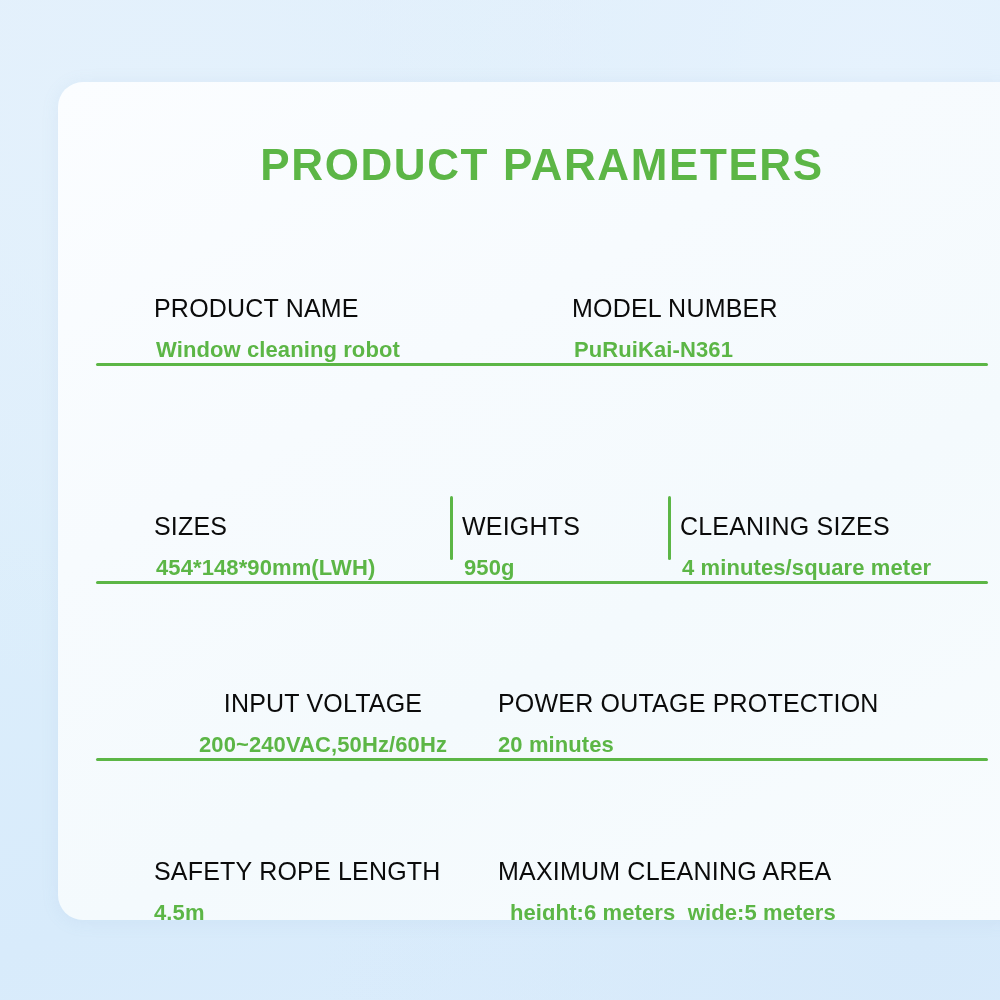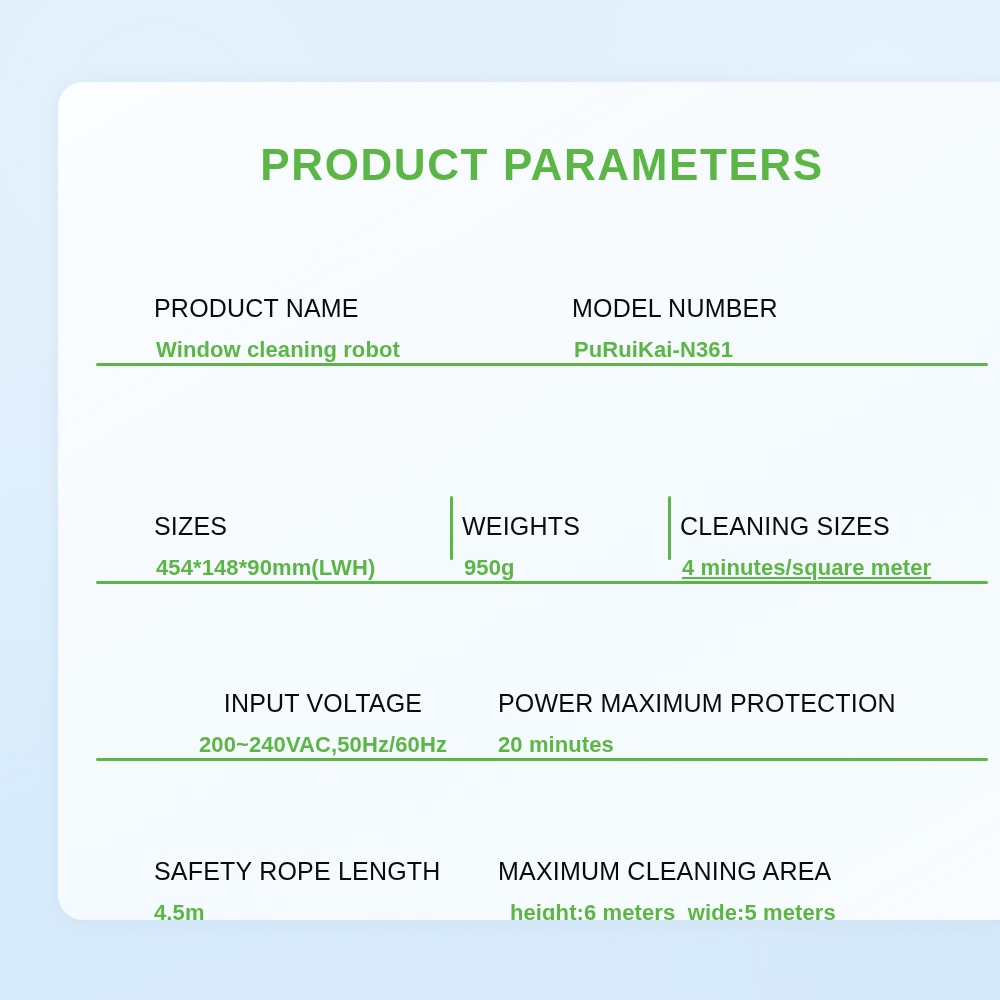"4 minutes/square meter" #row2 .c3 .value { text-decoration: underline -> none }
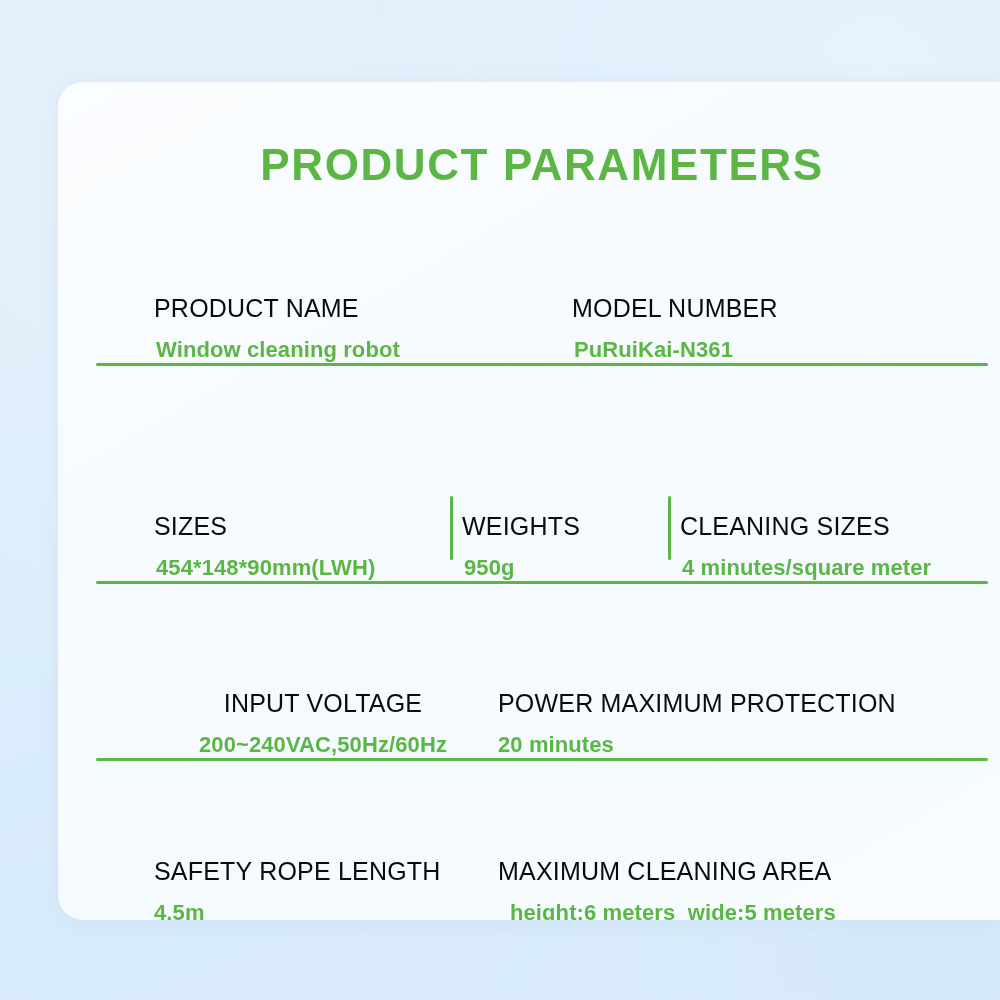"POWER MAXIMUM PROTECTION" div.label { text: MAXIMUM -> OUTAGE }
